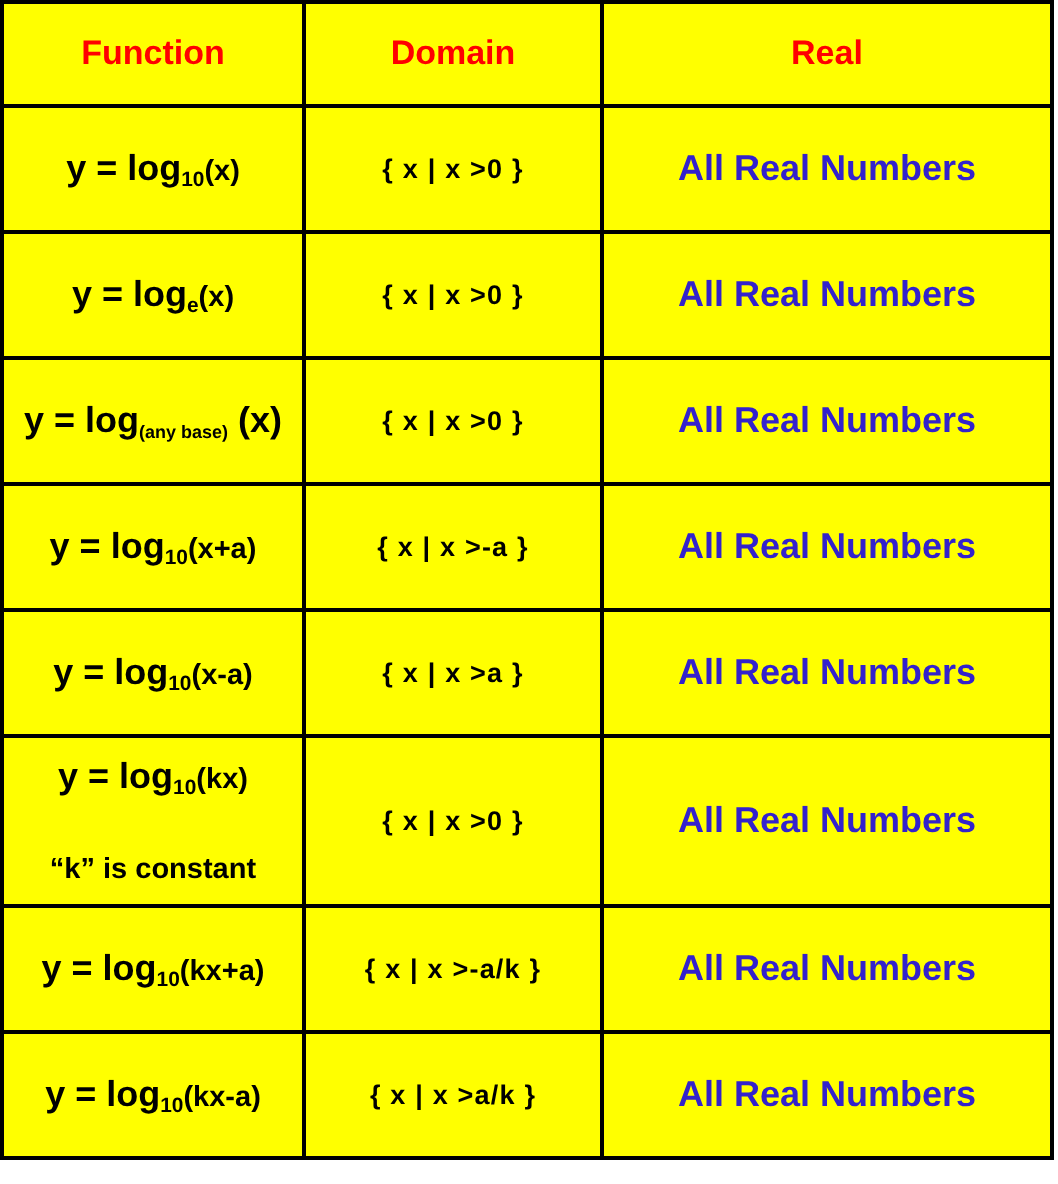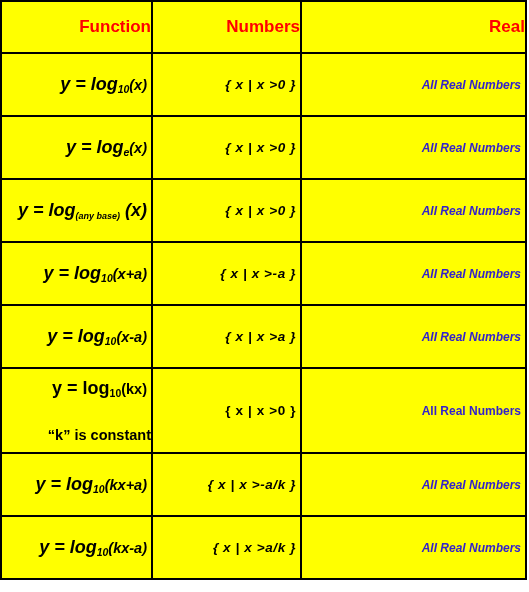"Function" table.log-table td, table.log-table th { text-align: right -> center }
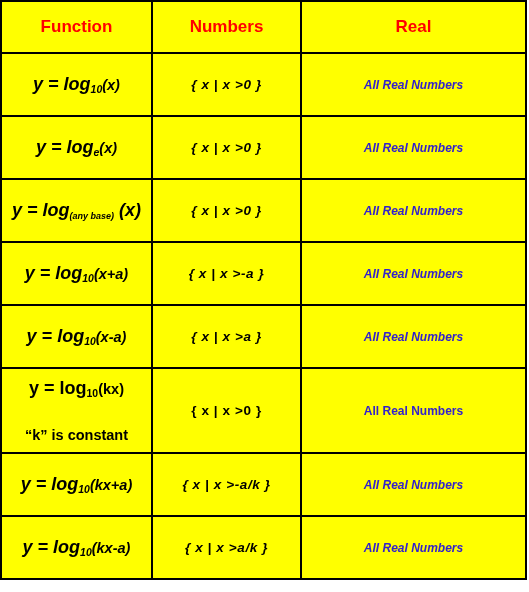"Numbers" span.hdr-text { text: Numbers -> Domain }
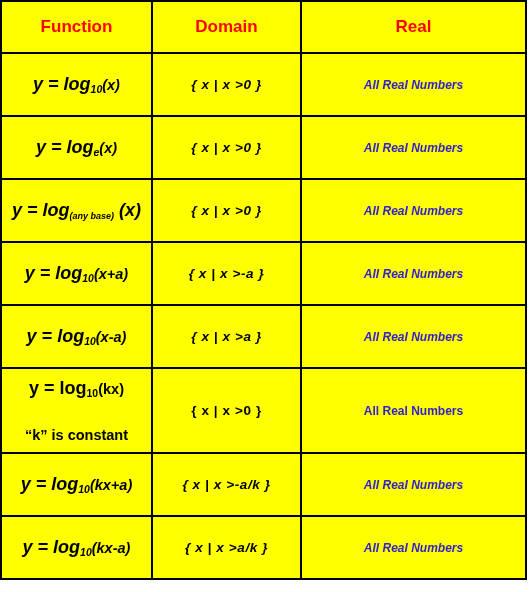"y = log10(x)" tr.data-row td { font-style: italic -> none }
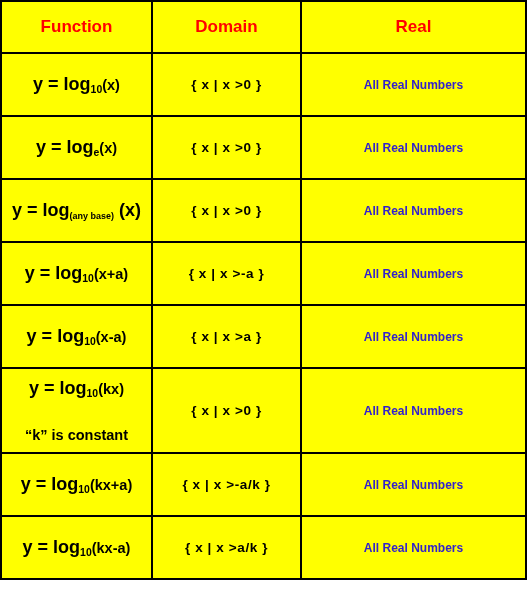"All Real Numbers" .rng-text { font-size: 12px -> 18px }
